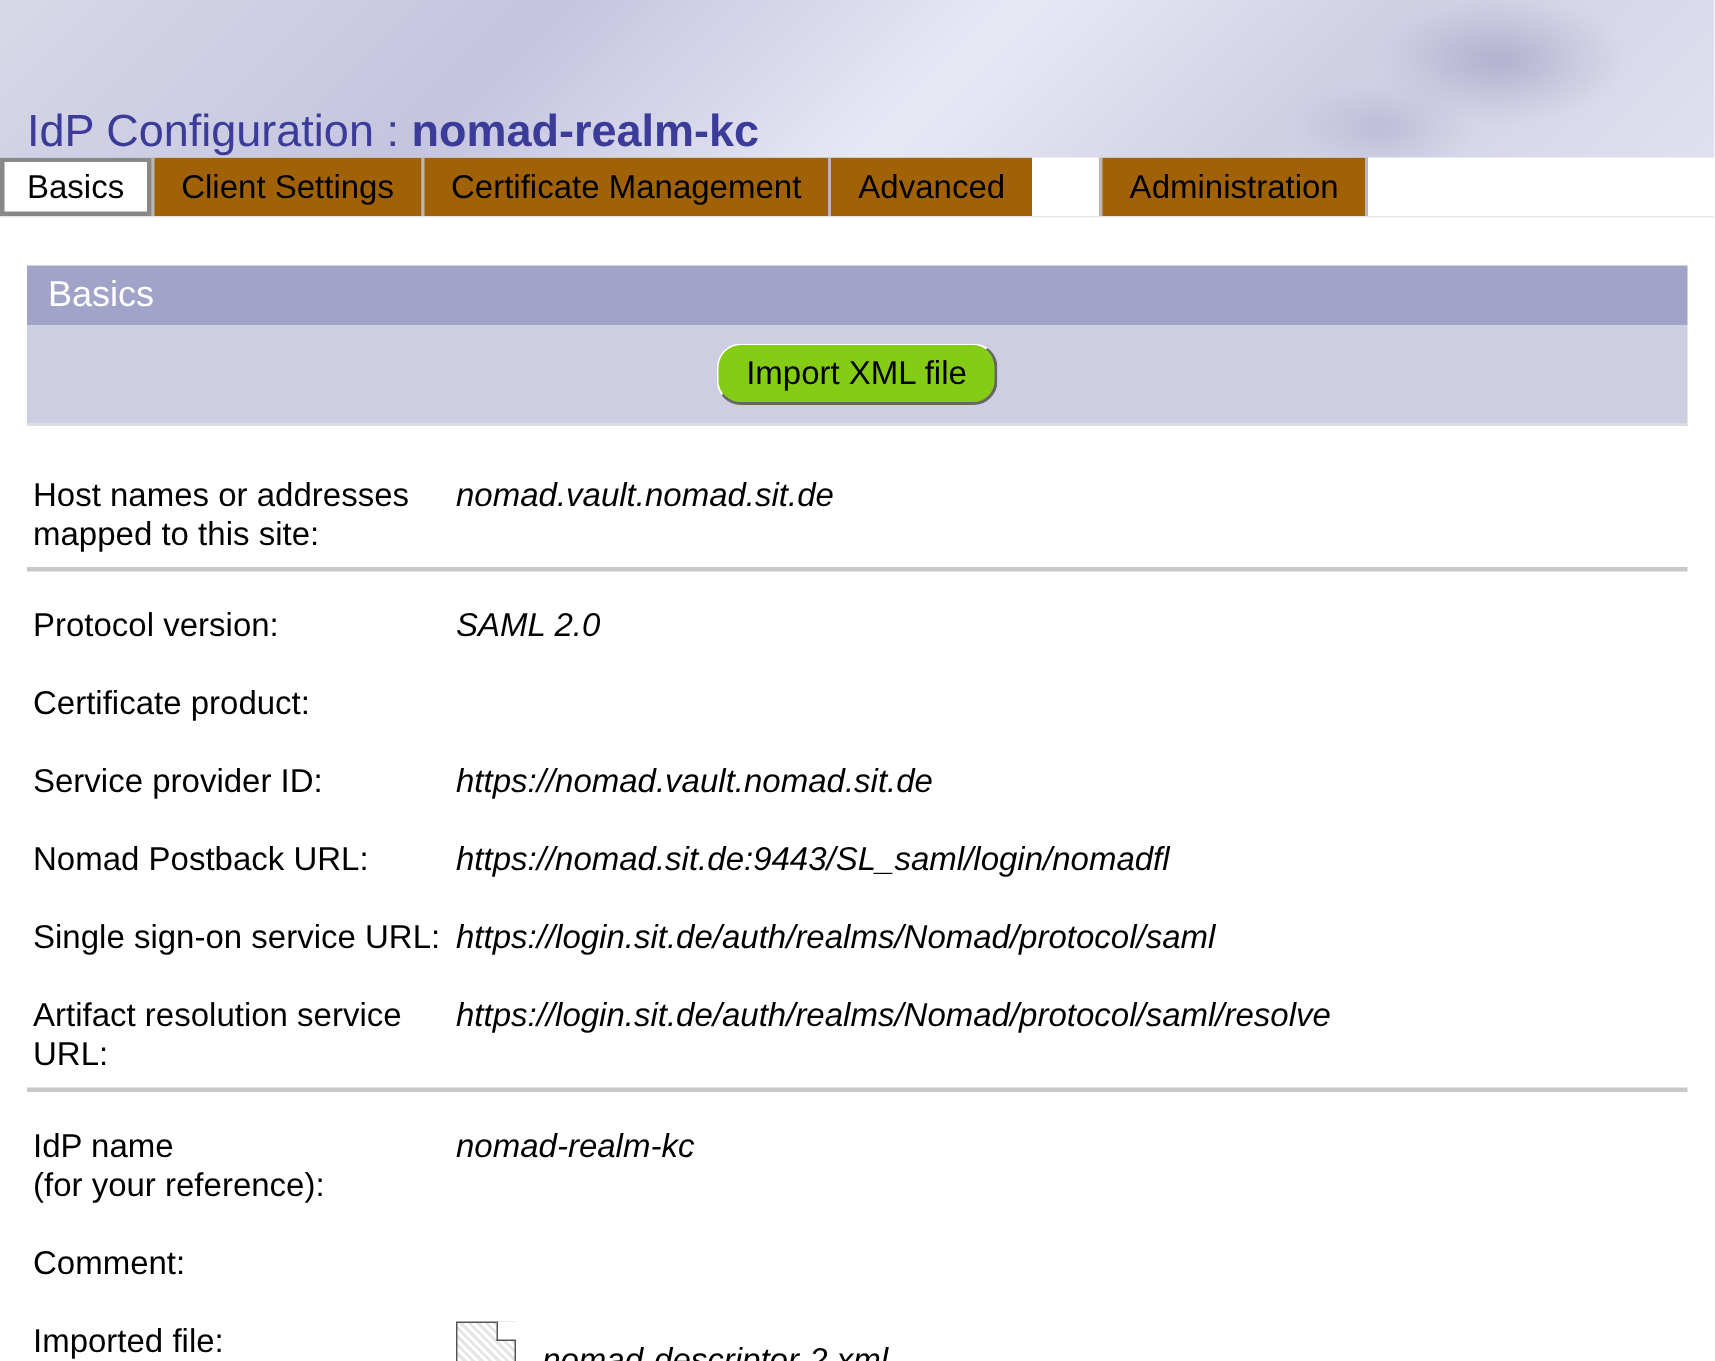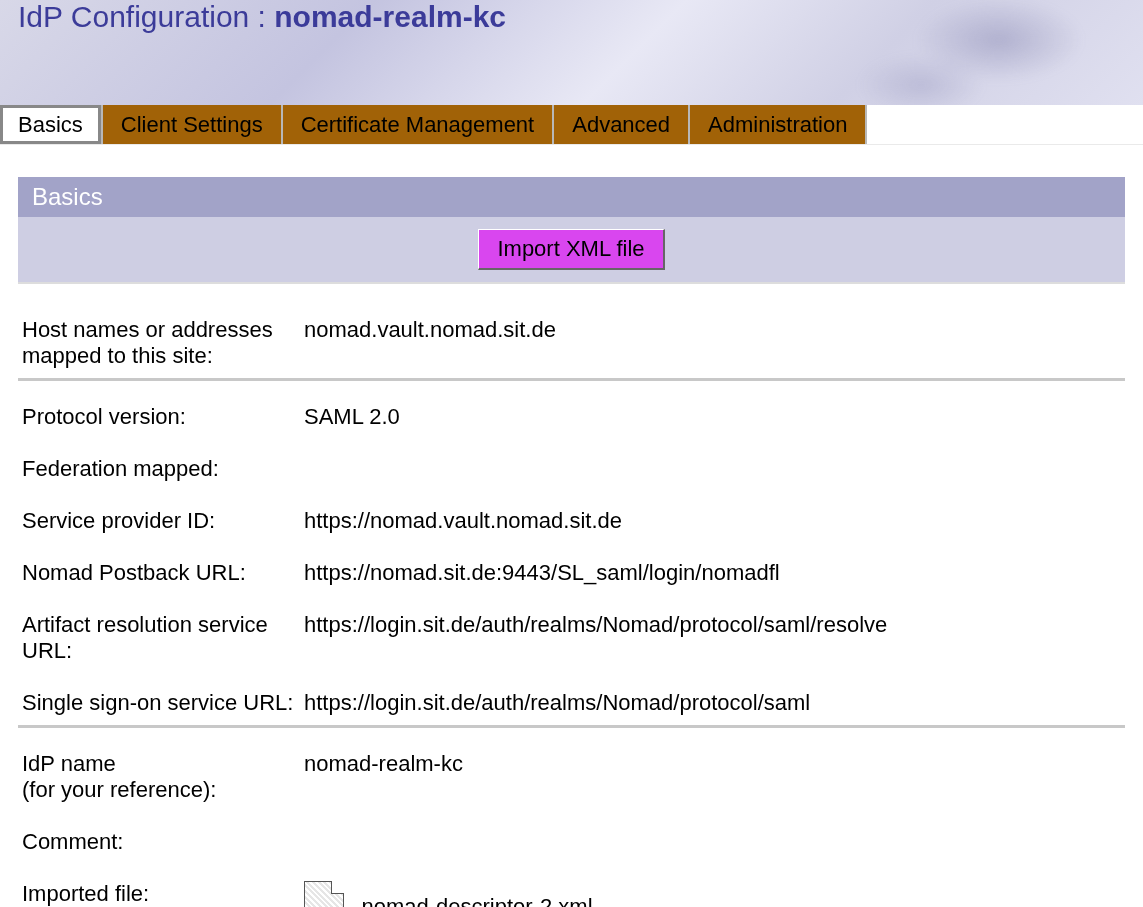"IdP Configuration : nomad-realm-kc" .banner { align-items: flex-start -> flex-end }
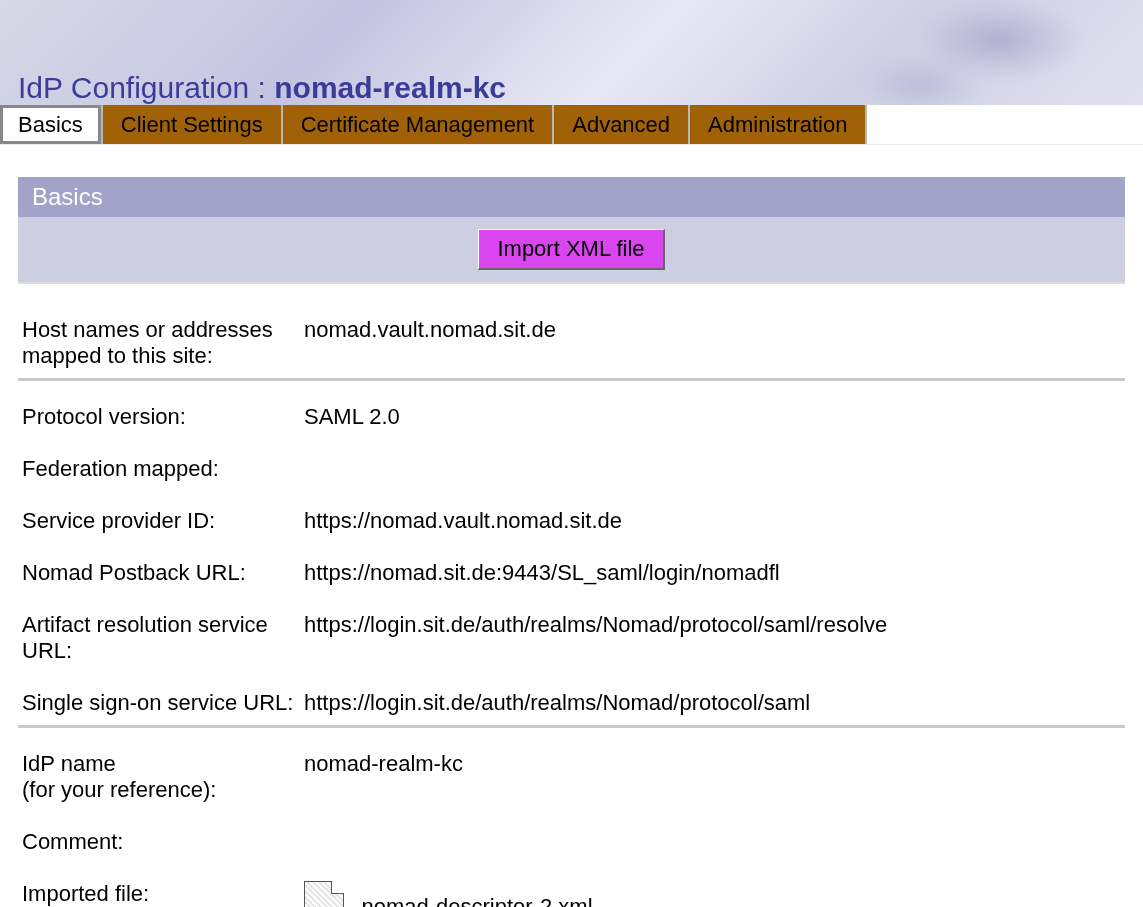"Administration" .tab:last-child { margin-left: none -> 45px }
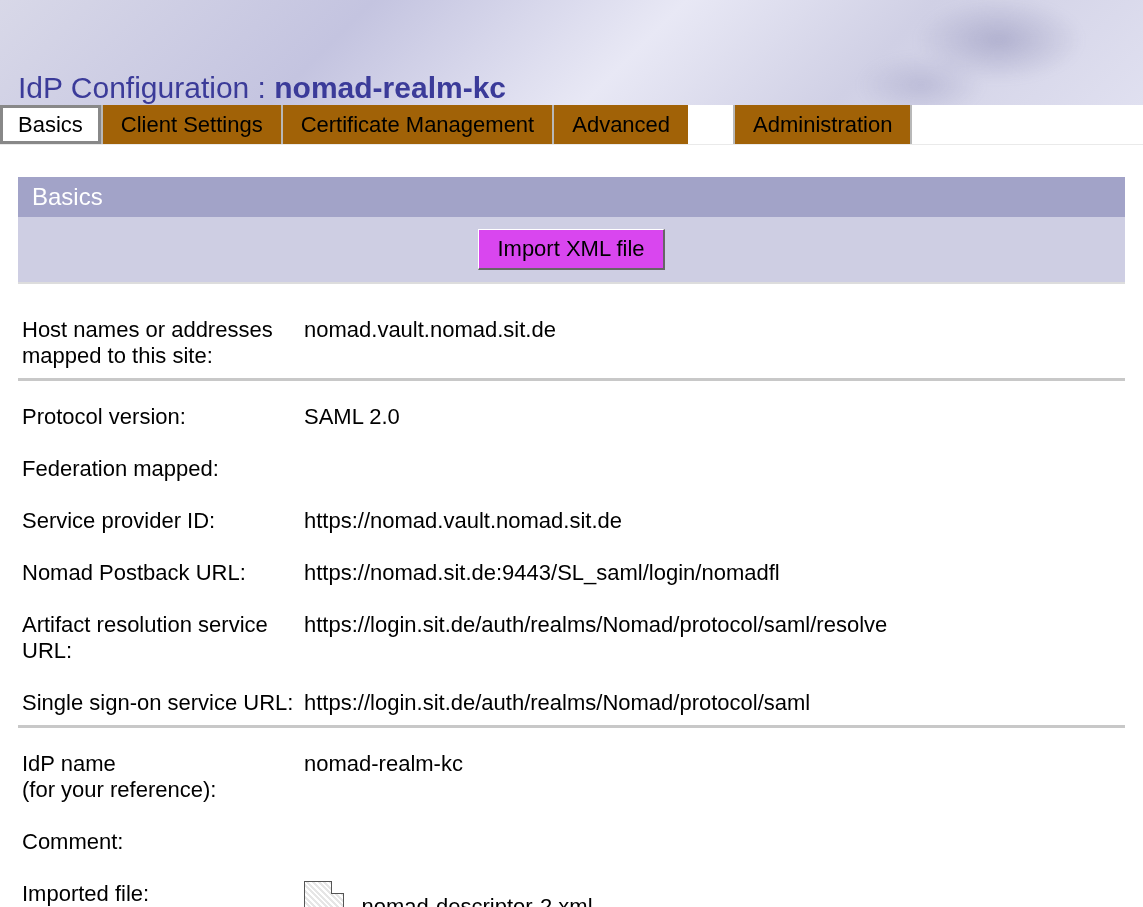"Import XML file" .btn { background: #d946ef -> #84cc16; border-radius: none -> 16px }
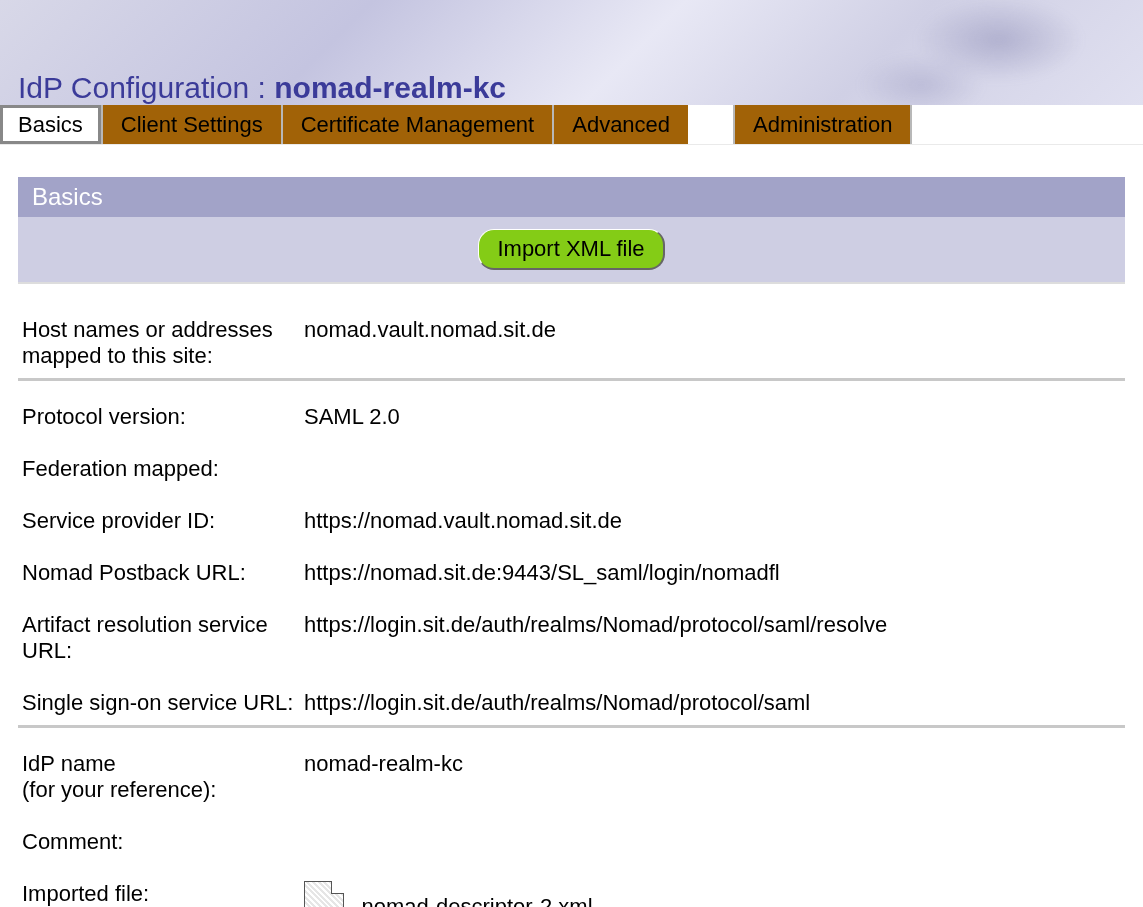"nomad.vault.nomad.sit.de" .kv .v { font-style: none -> italic }
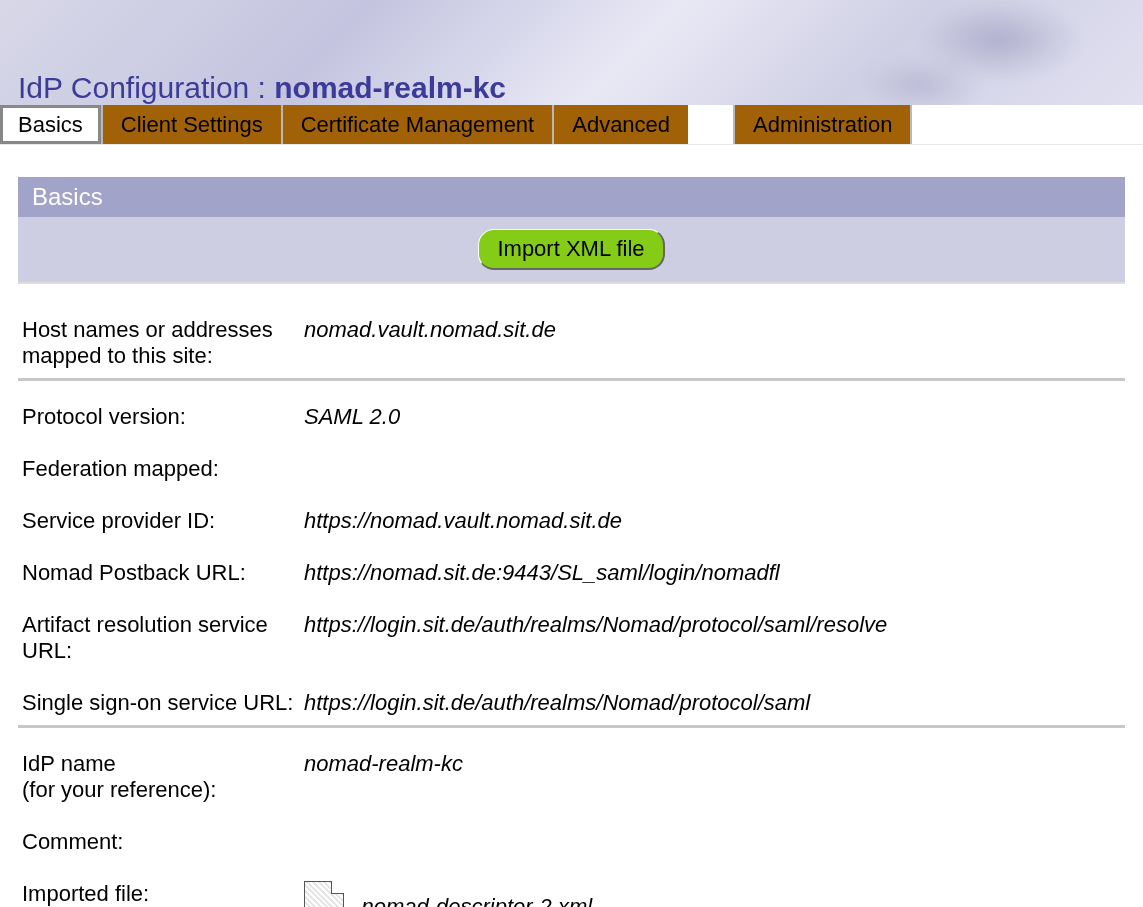"Federation mapped:" div.k { text: Federation mapped -> Certificate product }
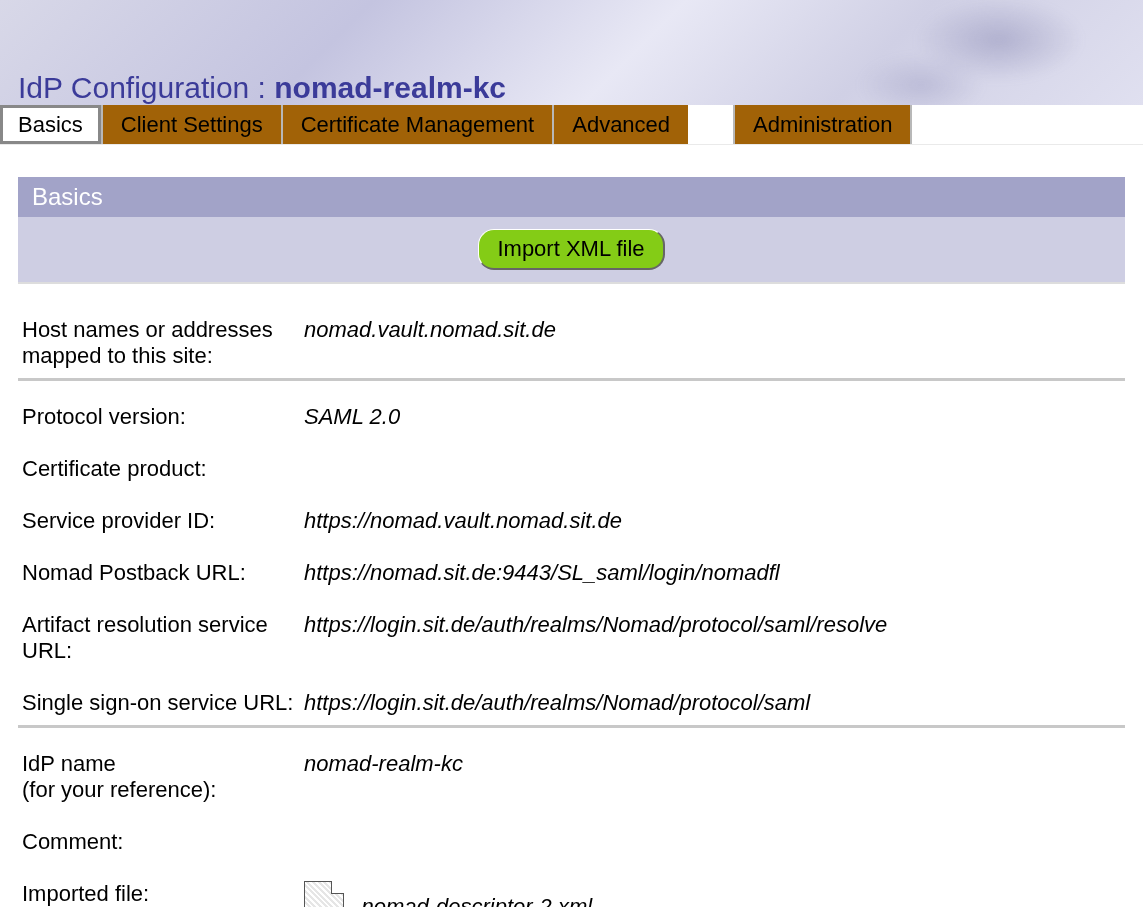"Artifact resolution service URL:" div.kv { order: before "Single sign-on service URL:" -> after "Single sign-on service URL:" }
